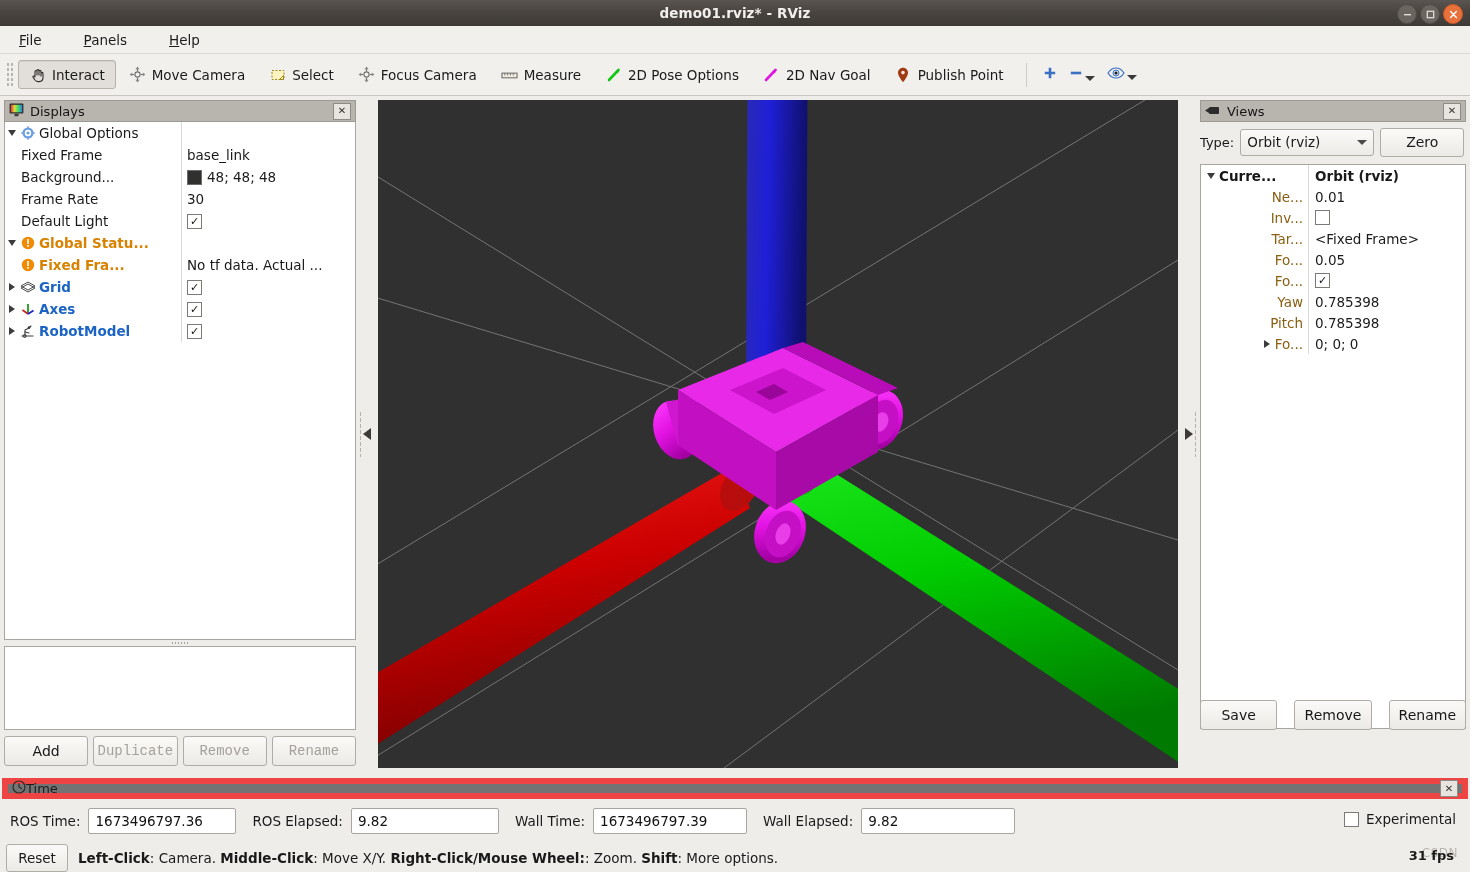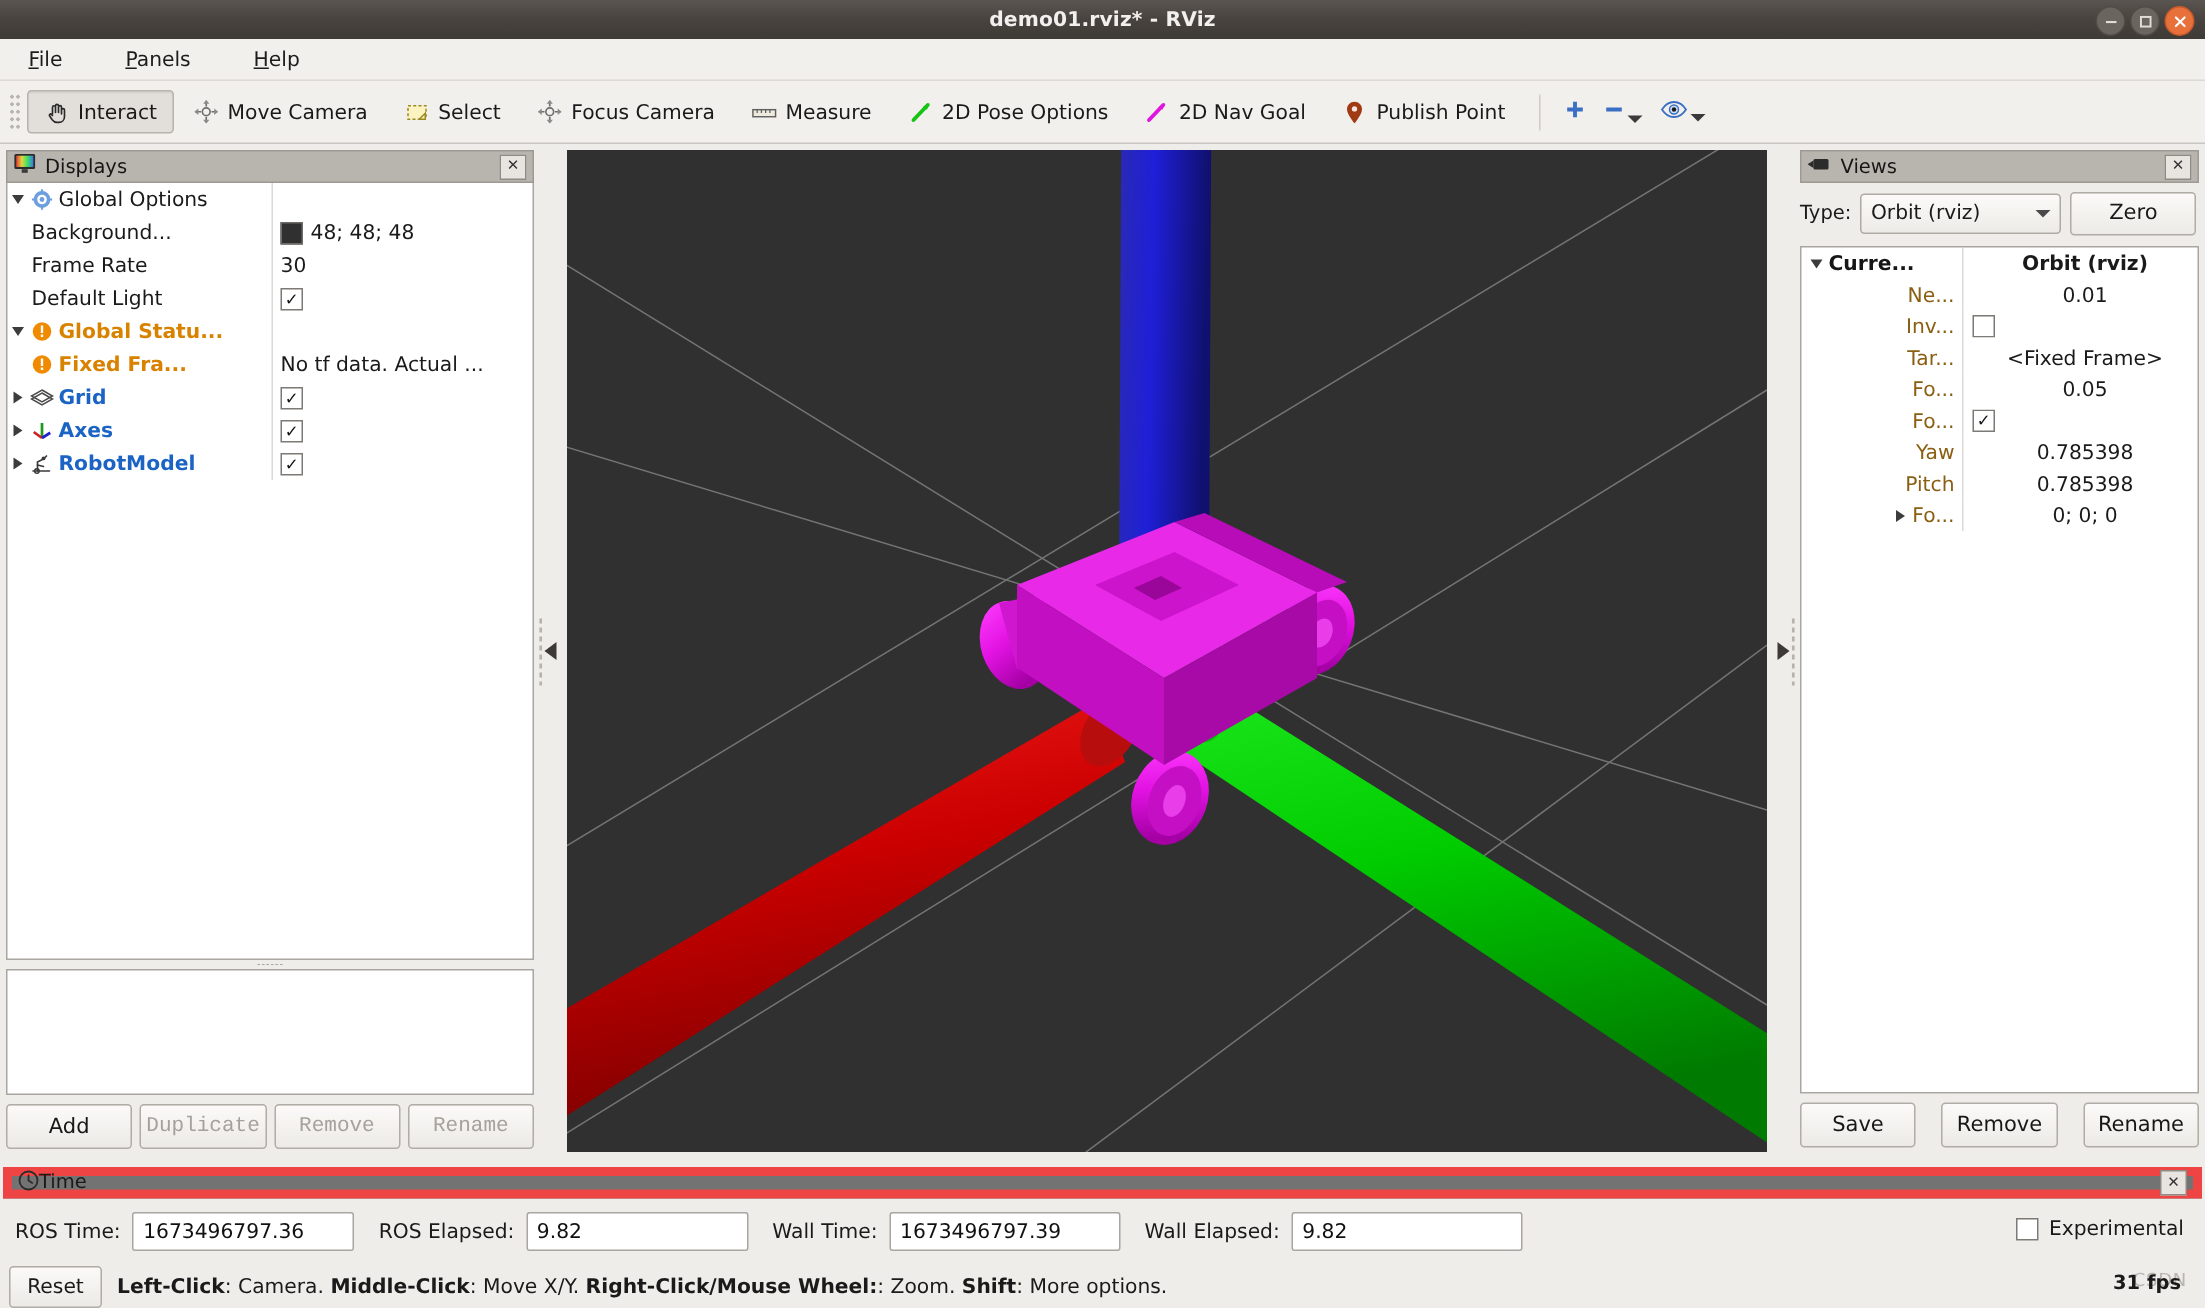"demo01.rviz* - RViz" #app { text-align: center -> none }
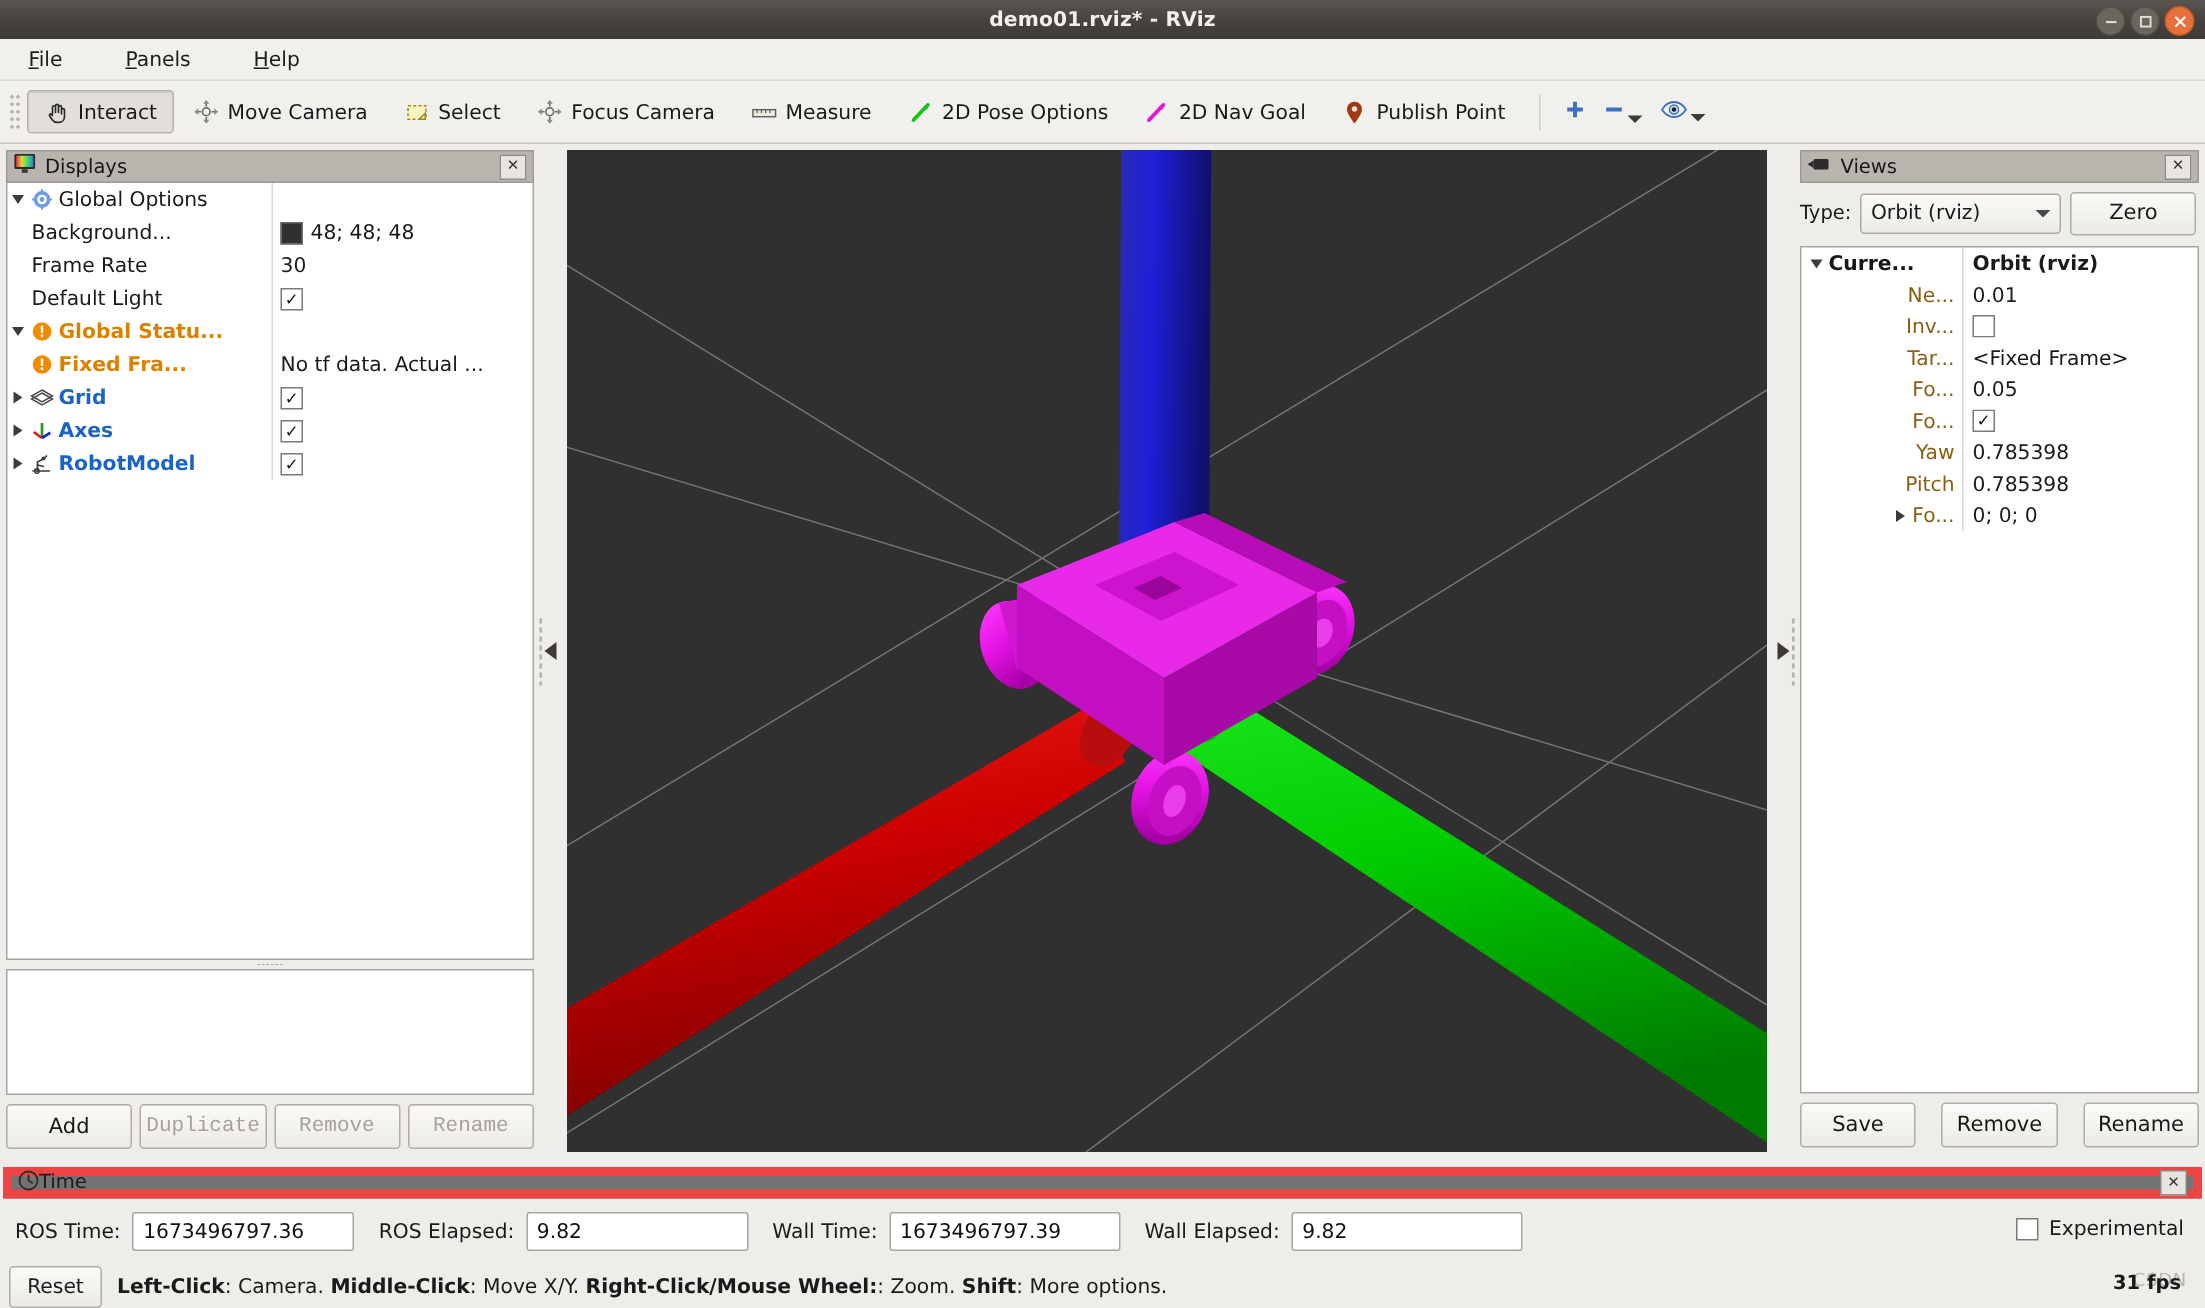"Fixed Frame" div.trow { html: none -> <div> <div> <span></span> <span>Fixed Frame</span> </div> <div>base_link</div> </div> }
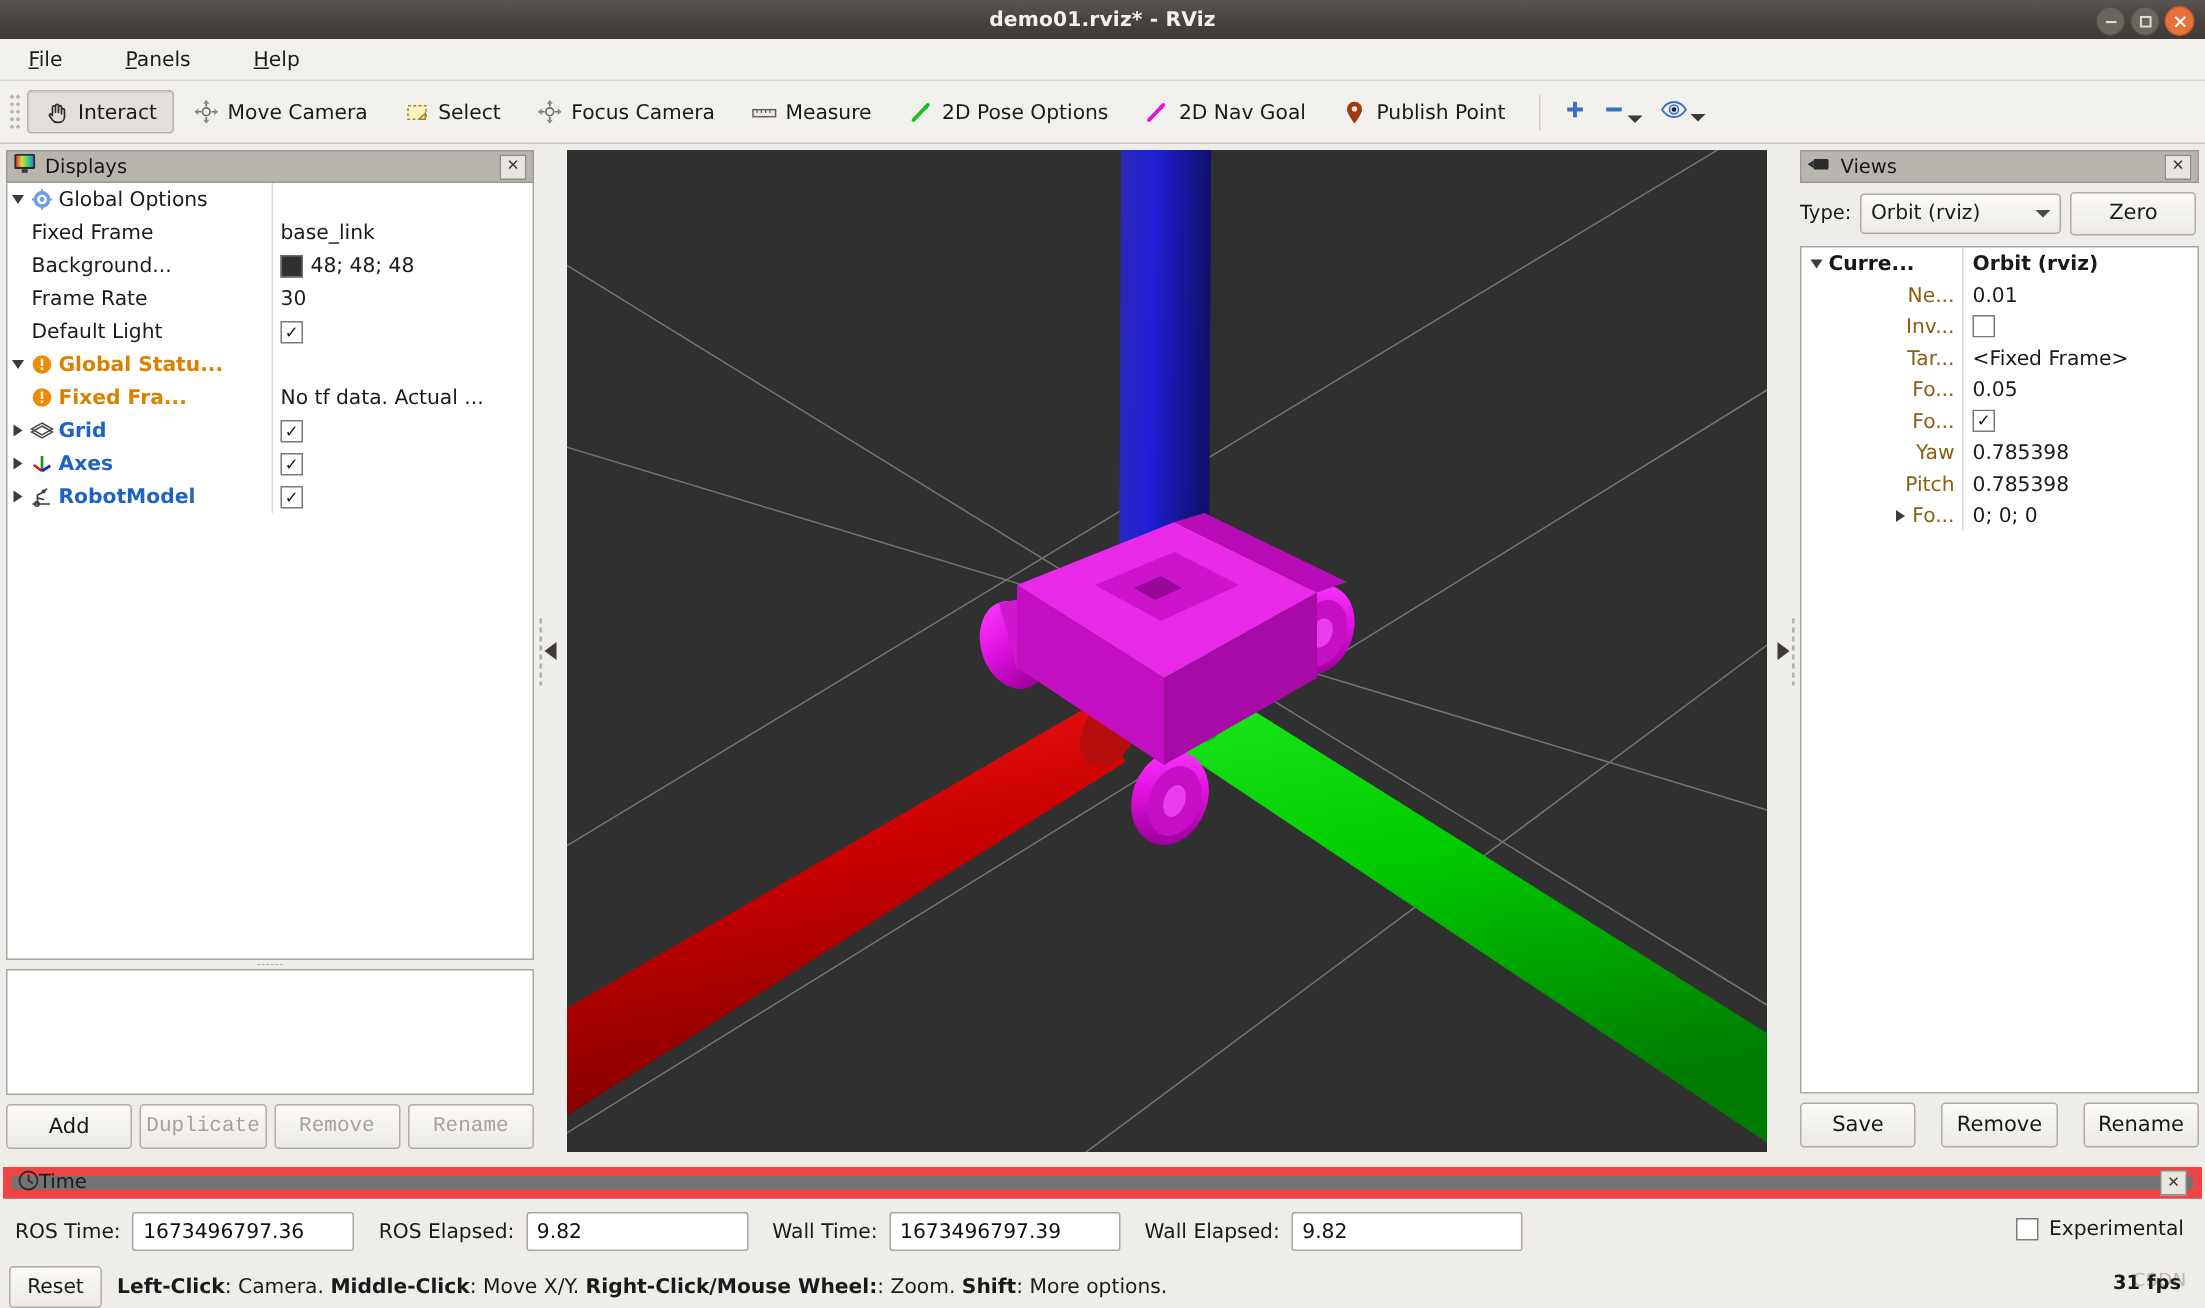"Save" .views-buttons { top: 635px -> 600px }
